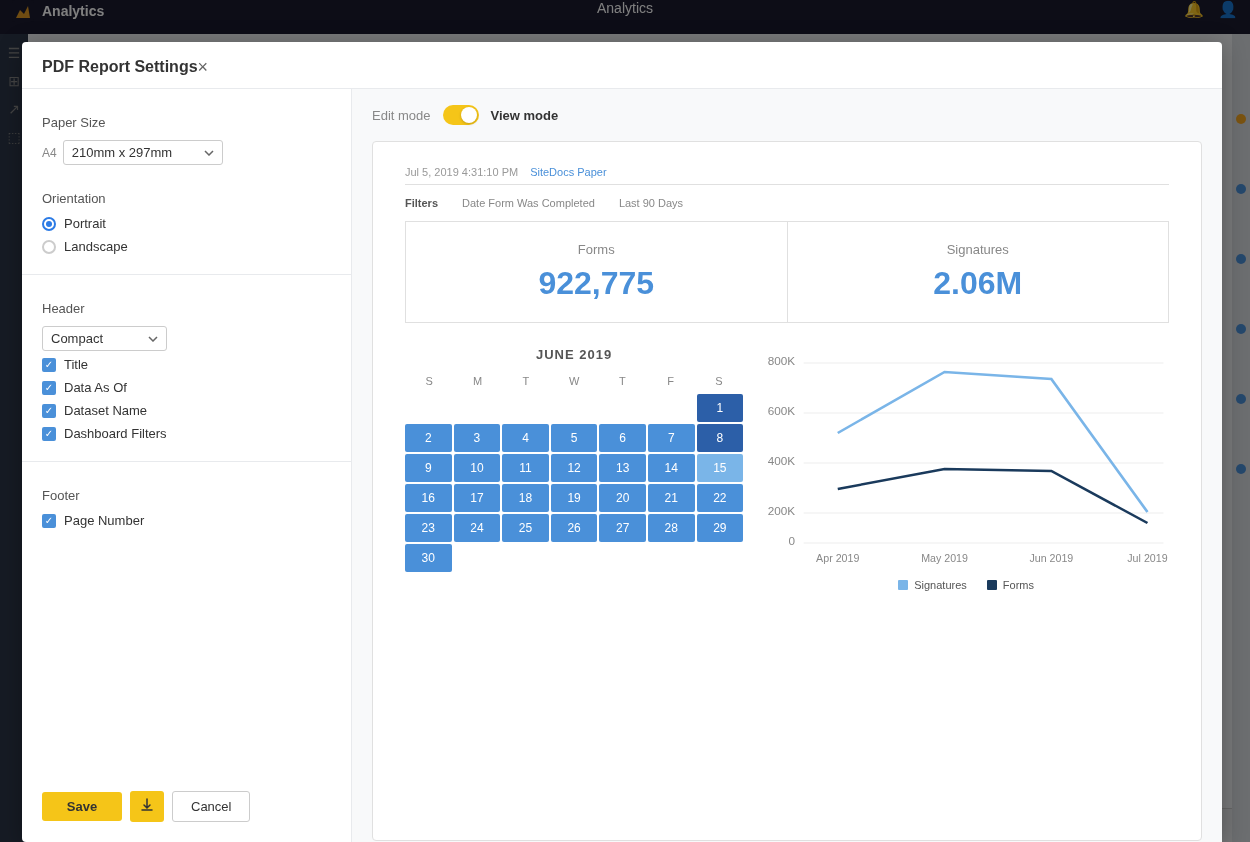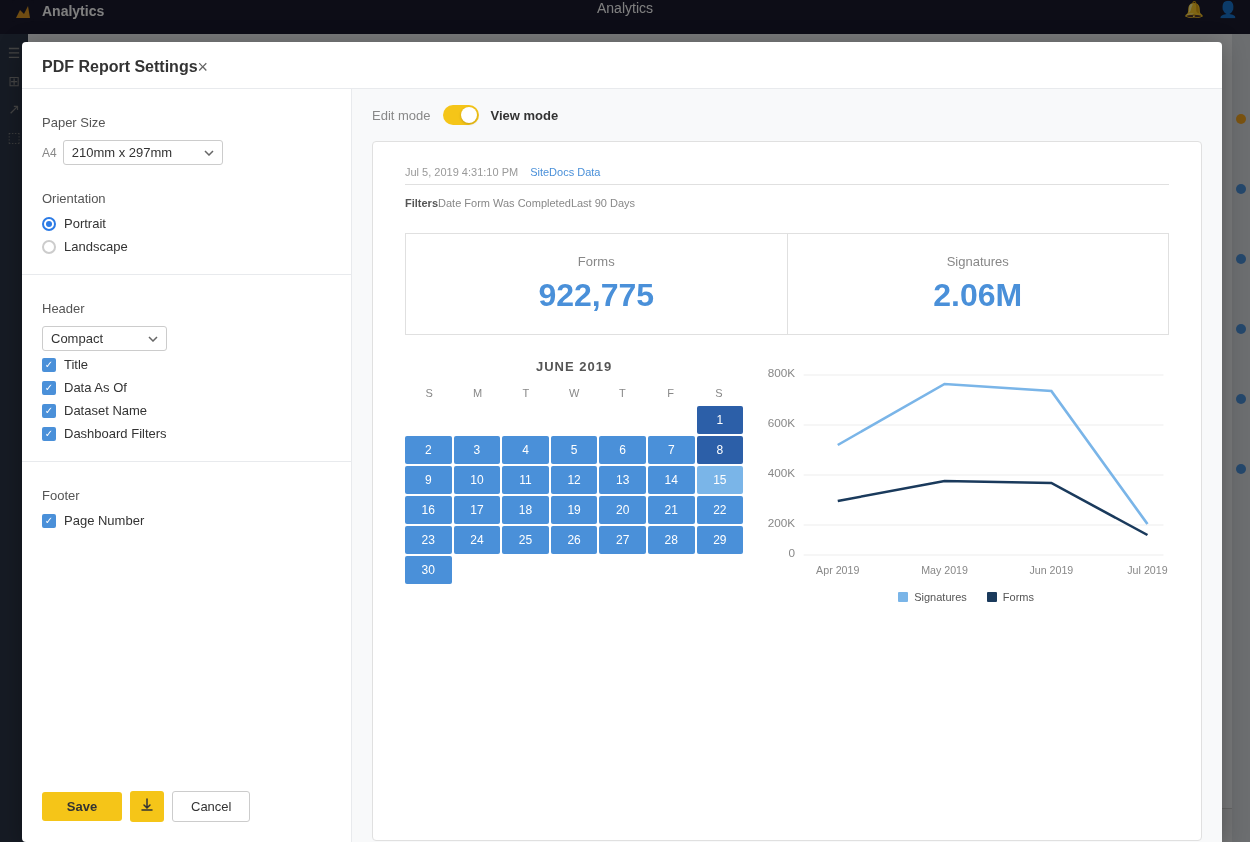"SiteDocs Data" span.report-datasource { text: Data -> Paper }
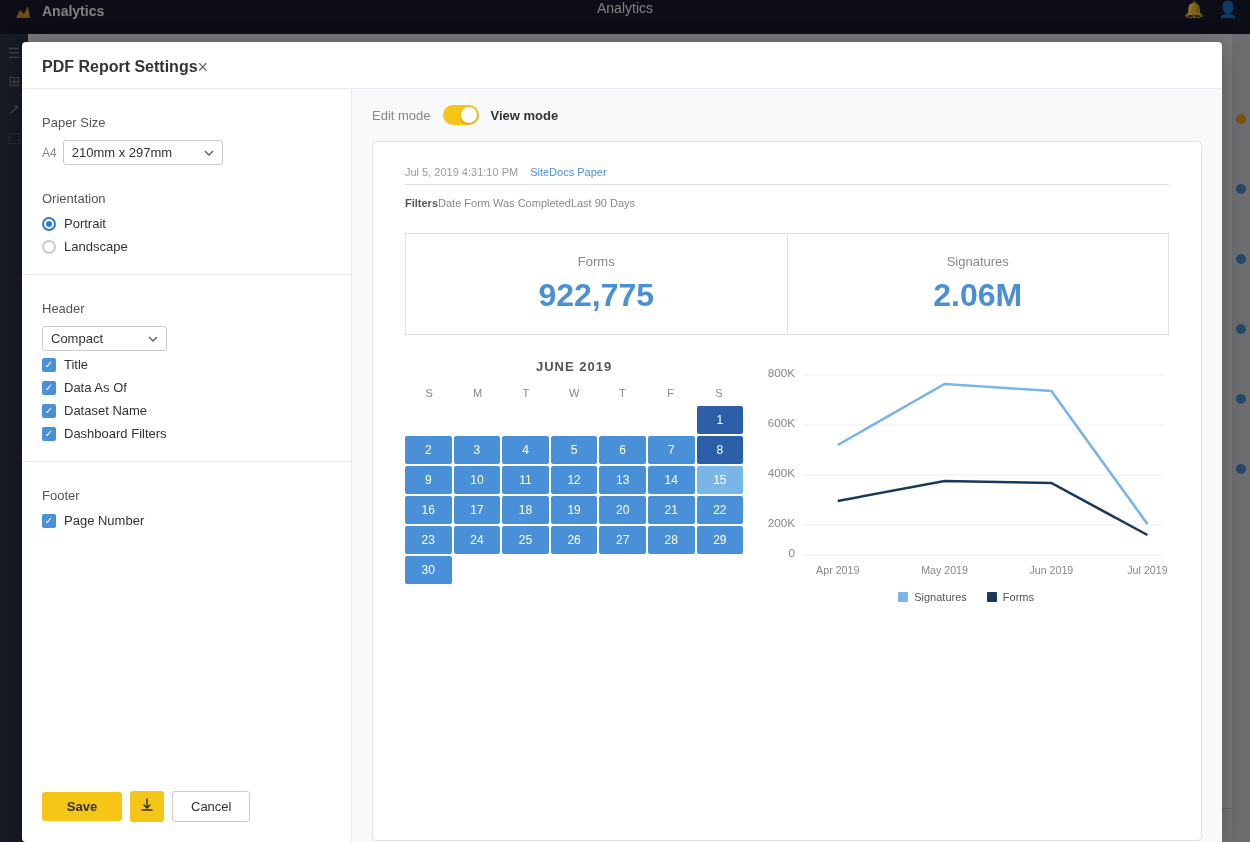"Filters" .report-filters { gap: 0 -> 24px; margin-bottom: 24px -> 12px }
